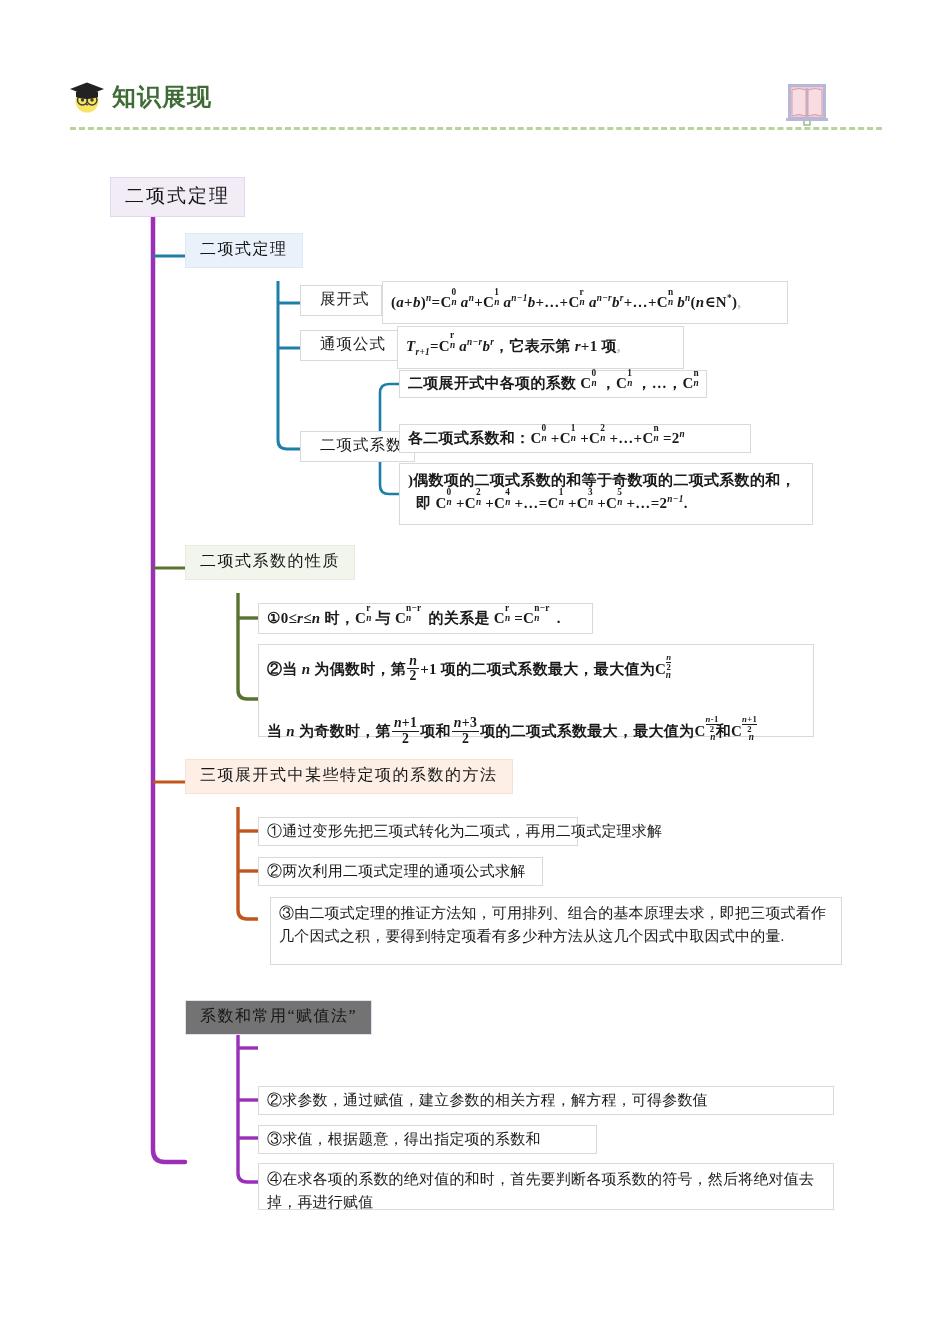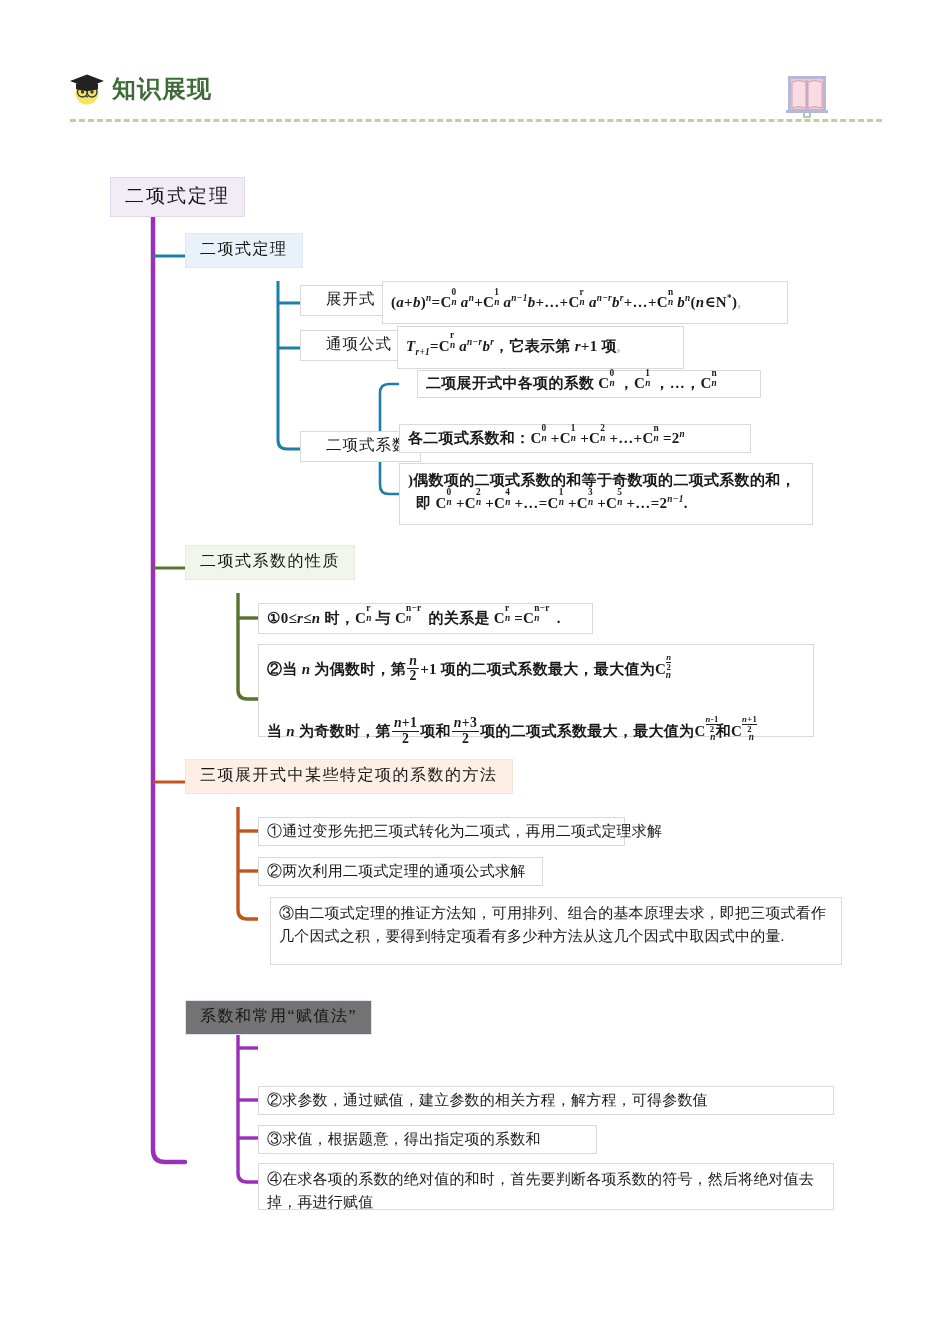"知识展现" #header { top: 66px -> 74px }
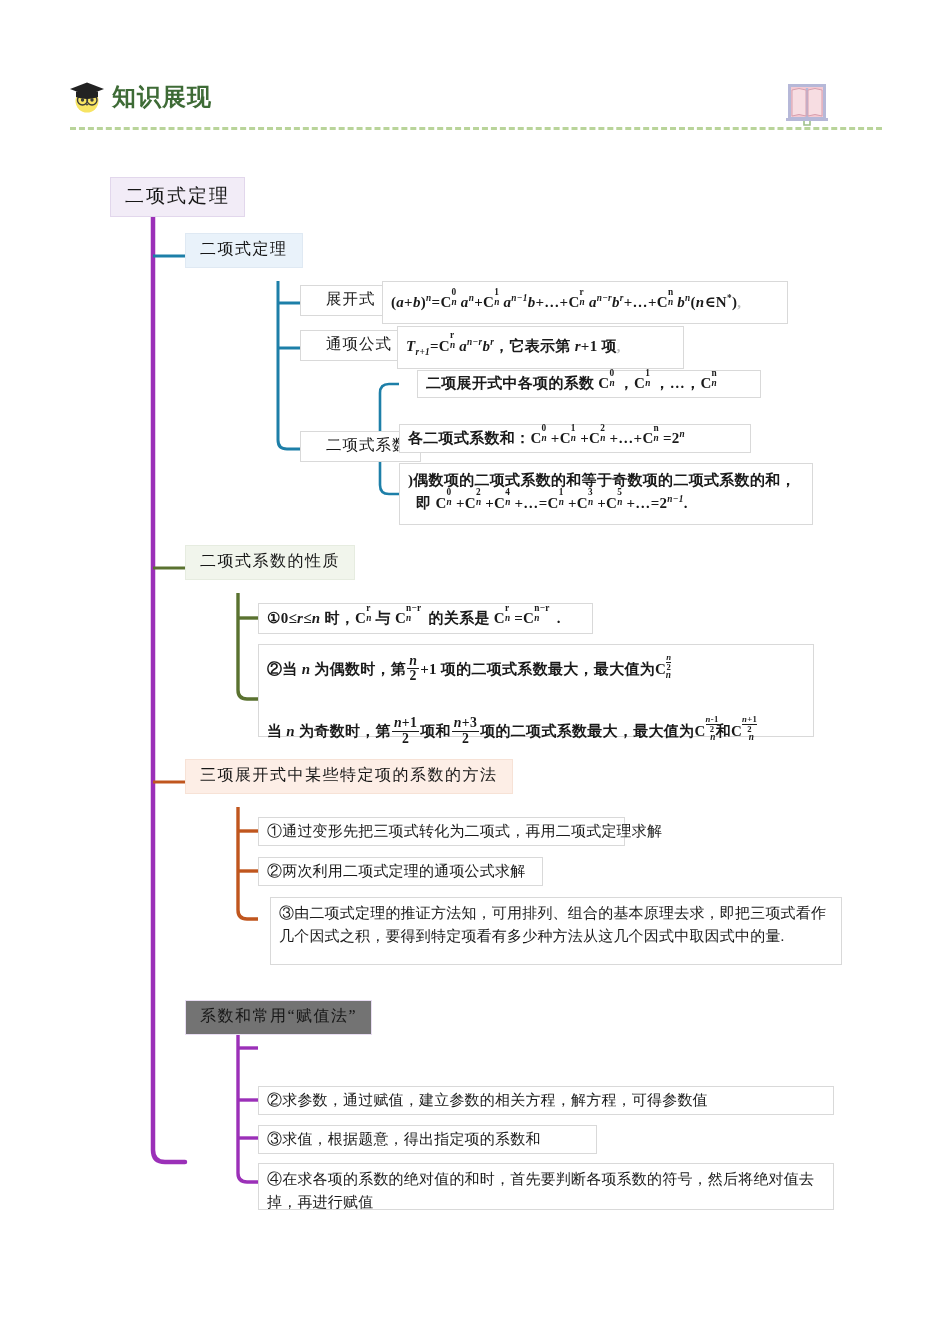"展开式" .node-l2 { padding: 3px 11px 5px 25px -> 3px 11px 5px 19px }
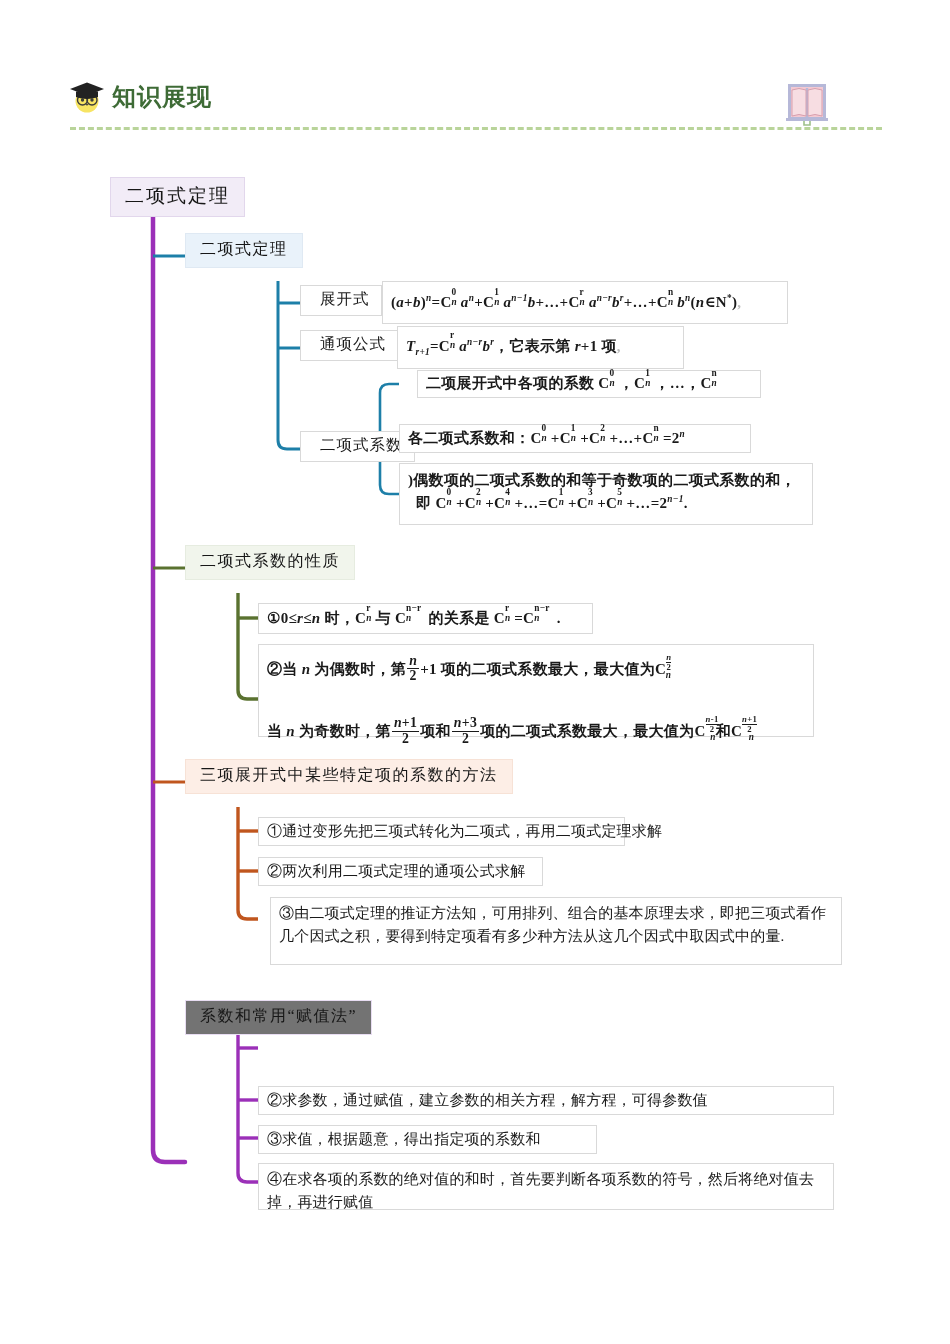"二项展开式中各项的系数 C ， ，…，" div.node-leaf { left: 417px -> 399px; width: 344px -> 308px }
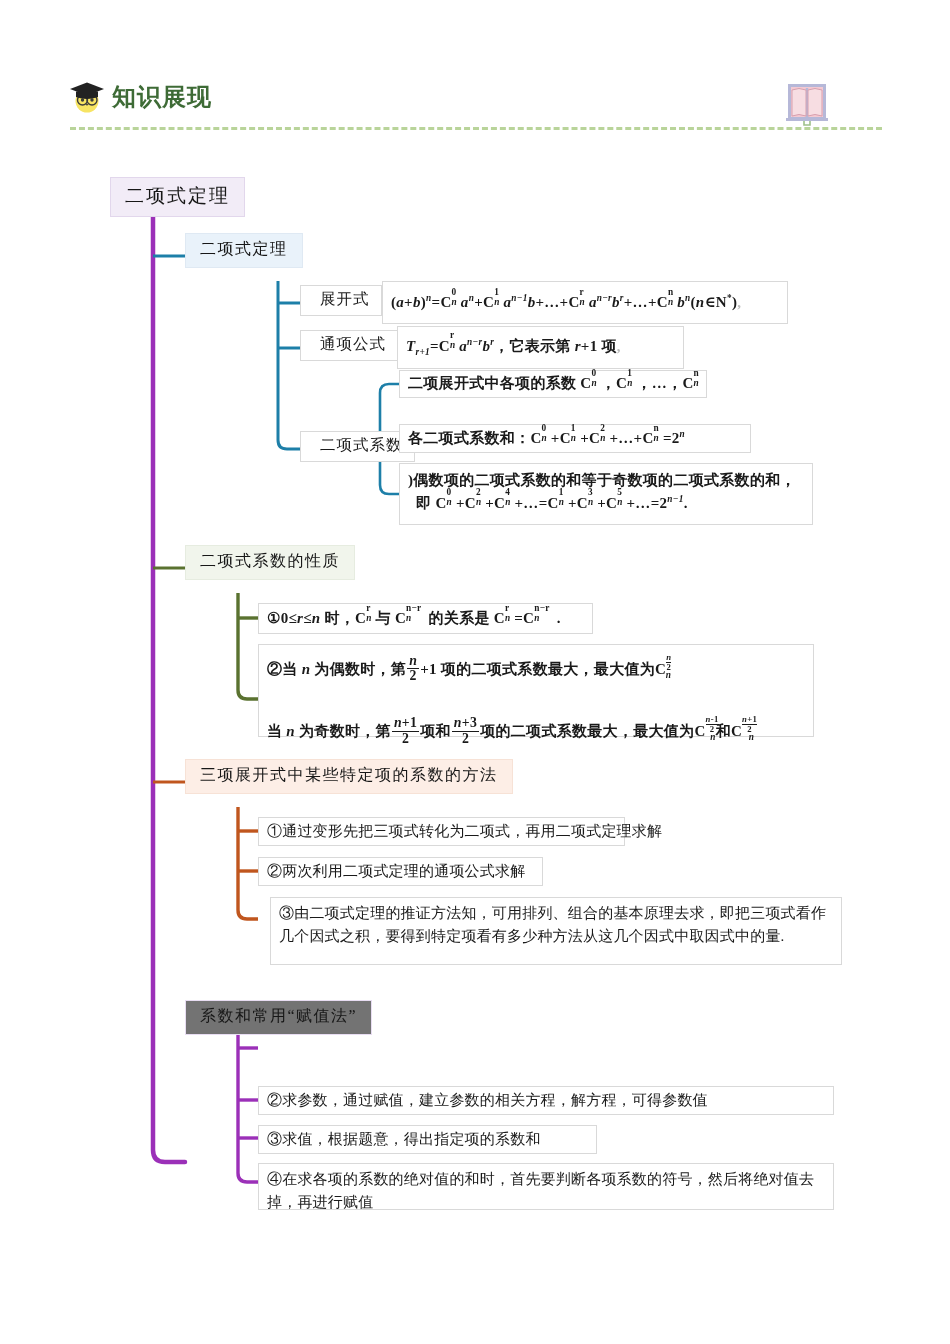"①通过变形先把三项式转化为二项式，再用二项式定理求解" div.node-leaf { width: 367px -> 320px }
